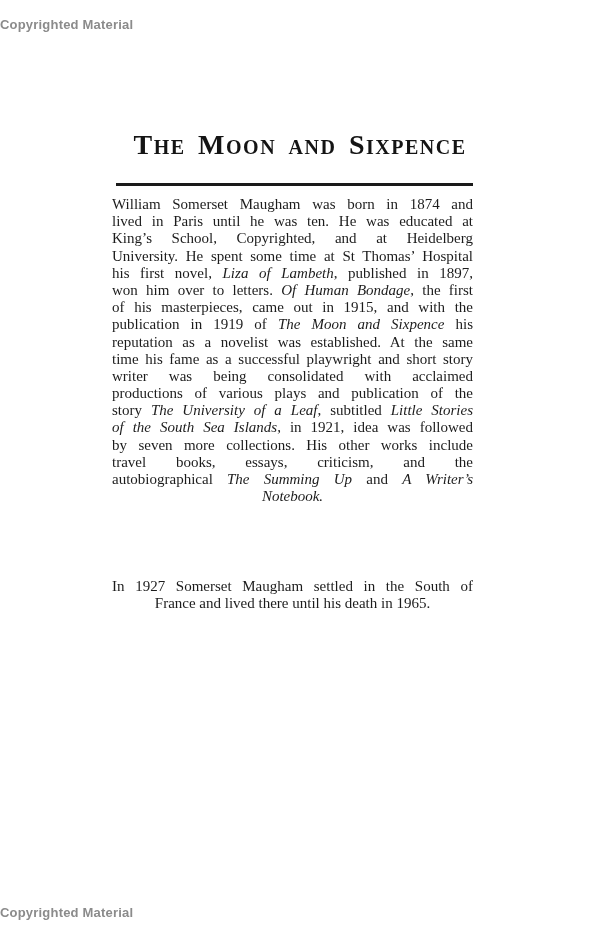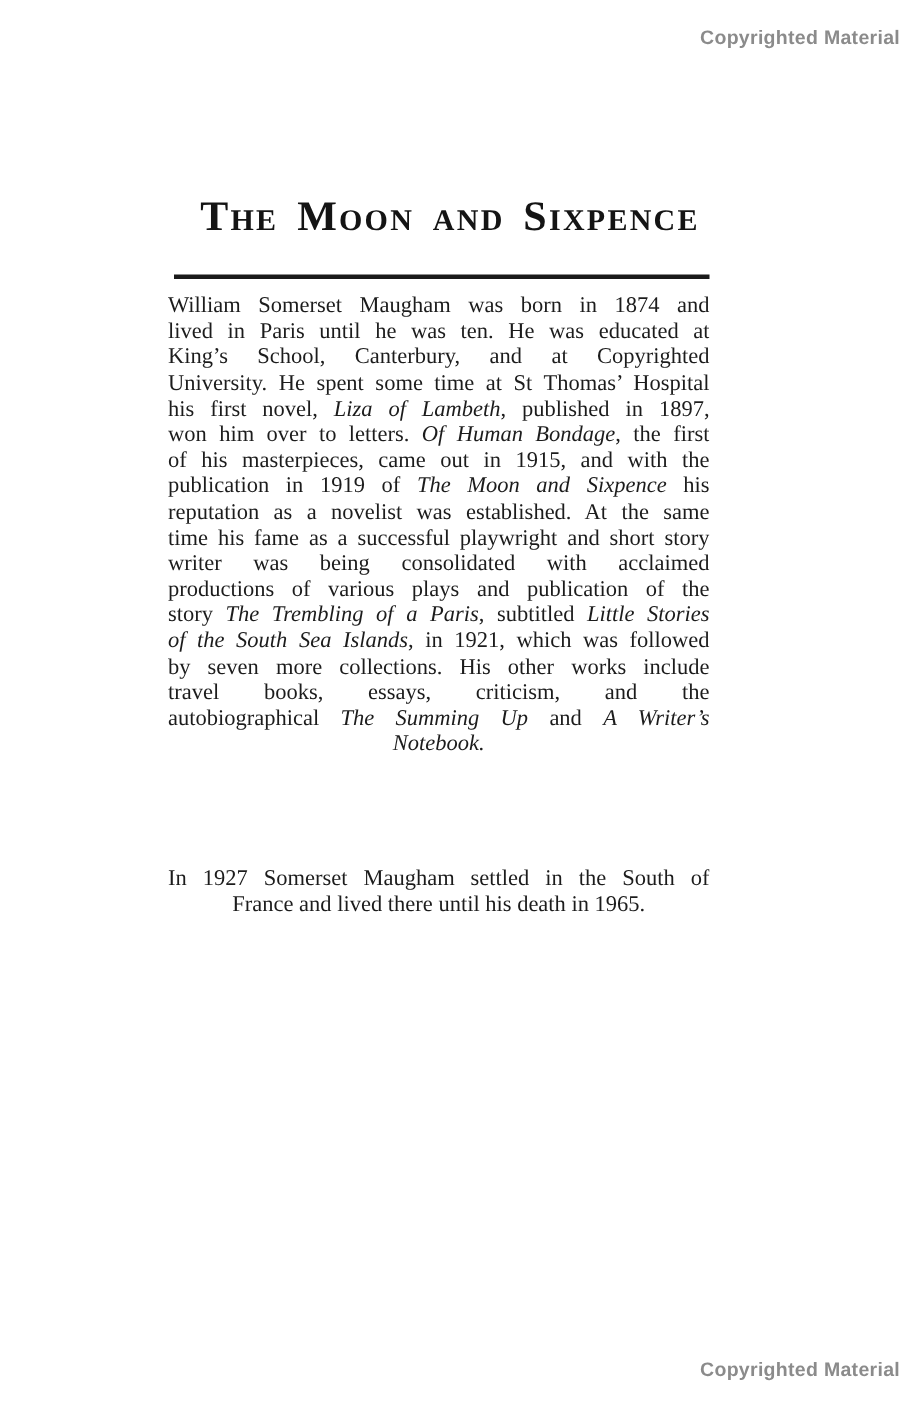"Copyrighted Material" .copyright { text-align: right -> left }
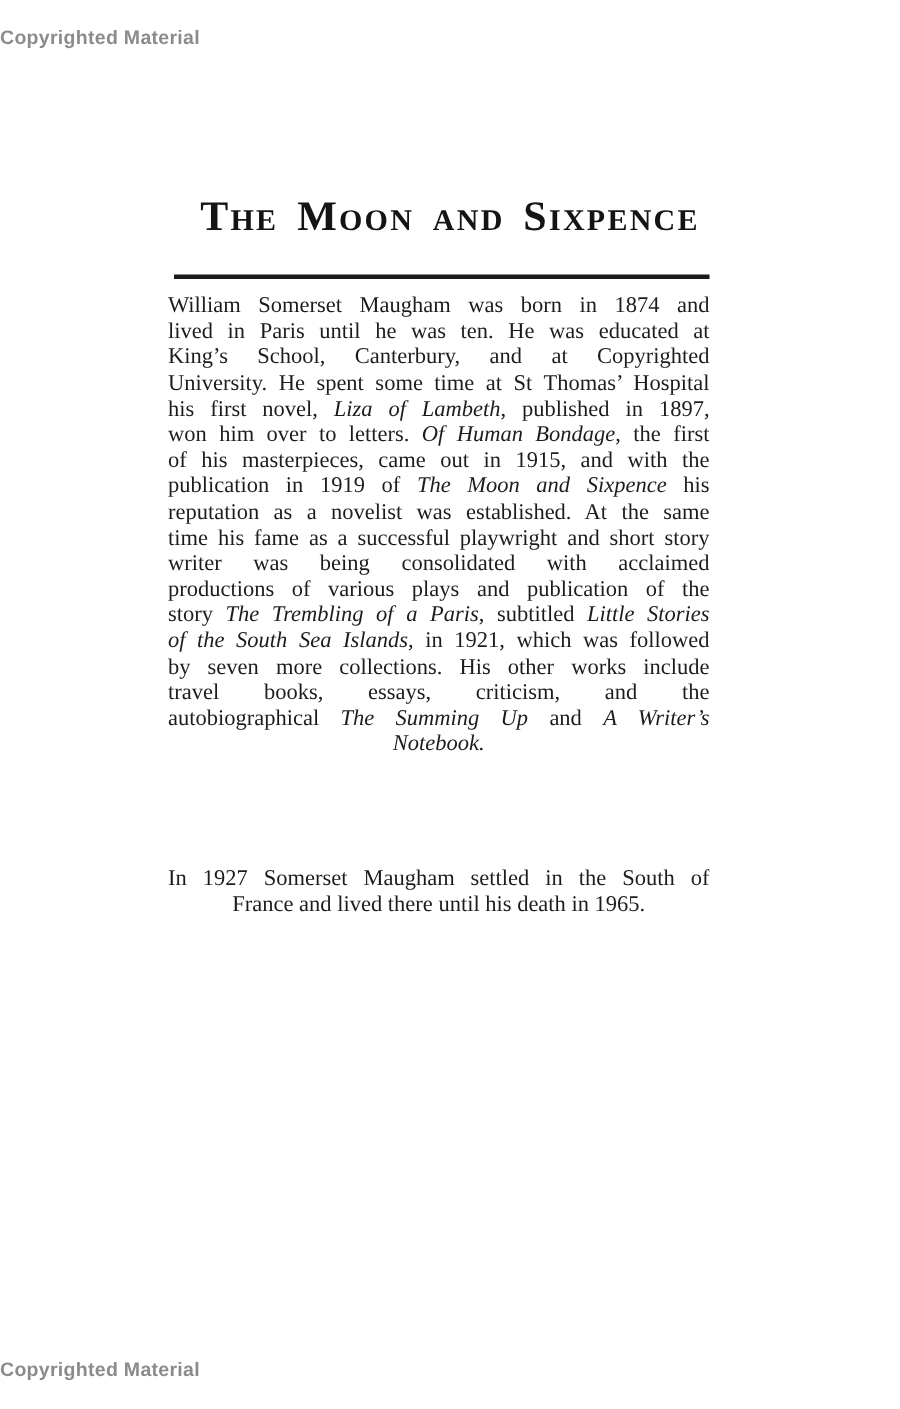"King’s School, Canterbury, and at" span { text: Canterbury, and at Copyrighted -> Copyrighted, and at Heidelberg }
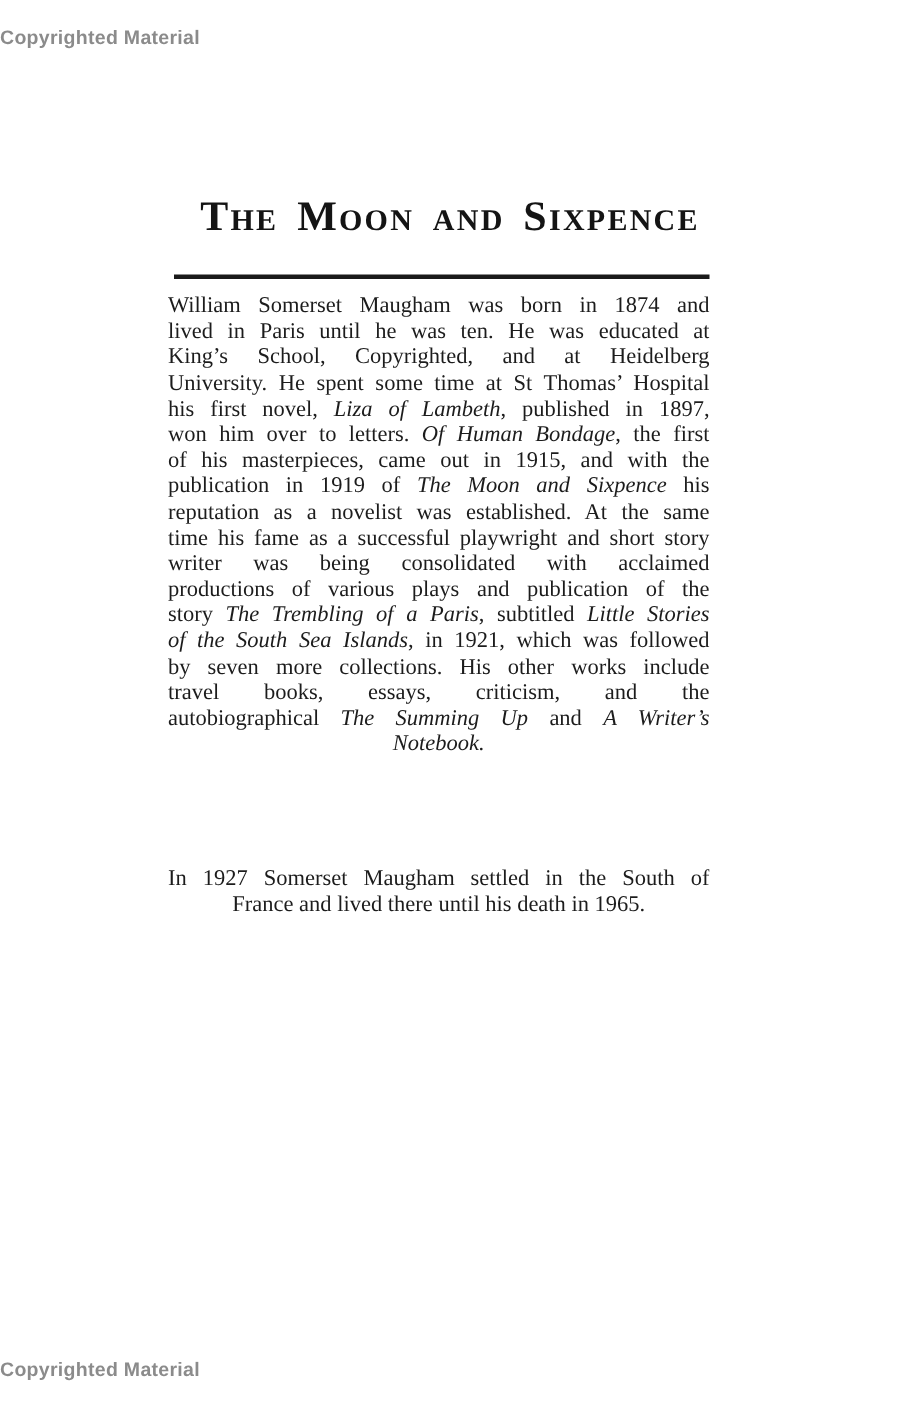"The Trembling of a Paris" i { text: Trembling of a Paris -> University of a Leaf }
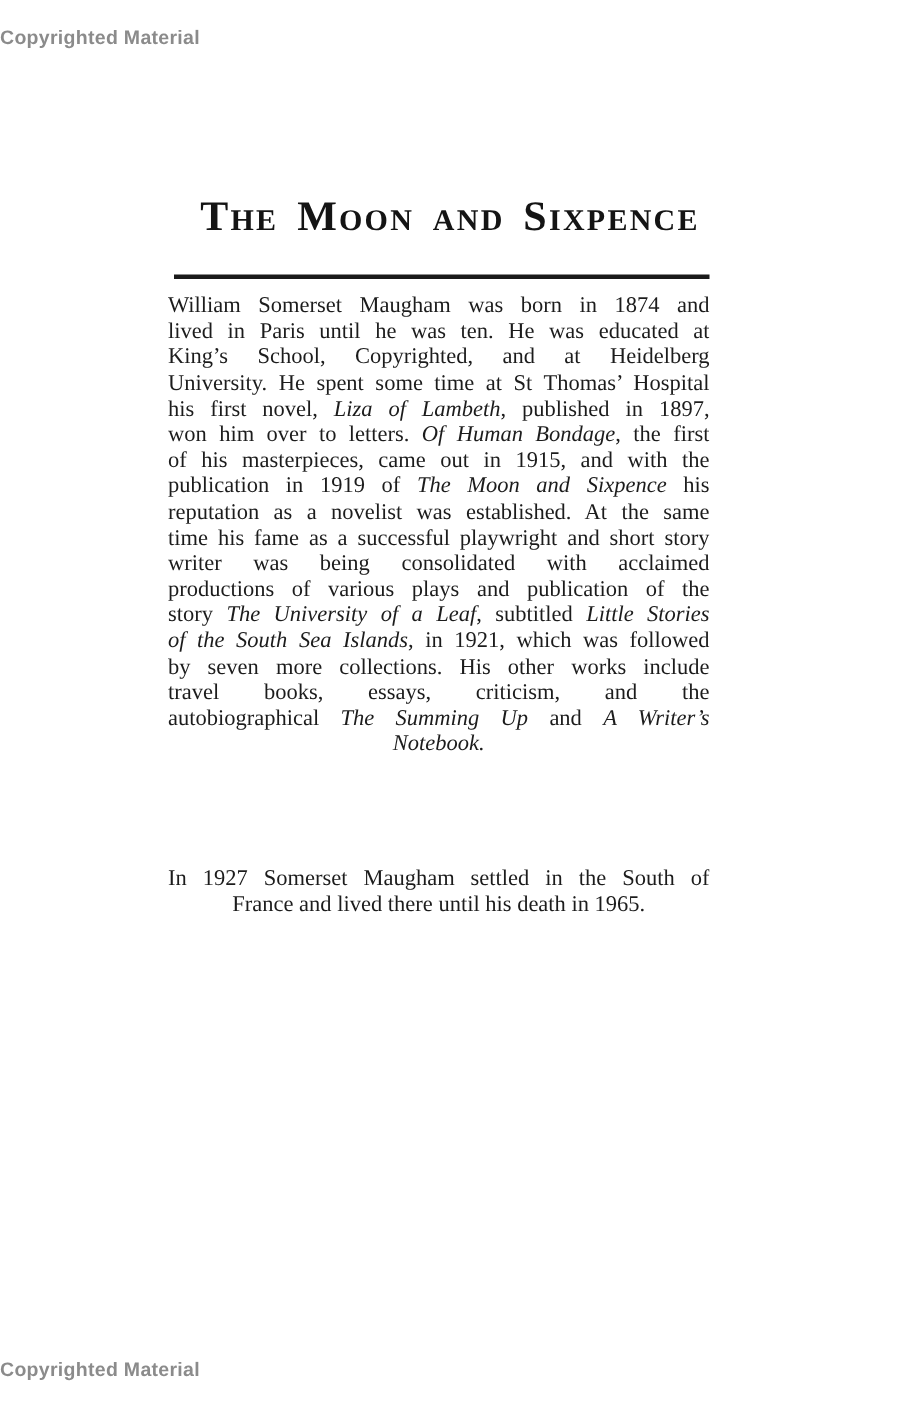", in 1921, which was" span { text: which -> idea }
